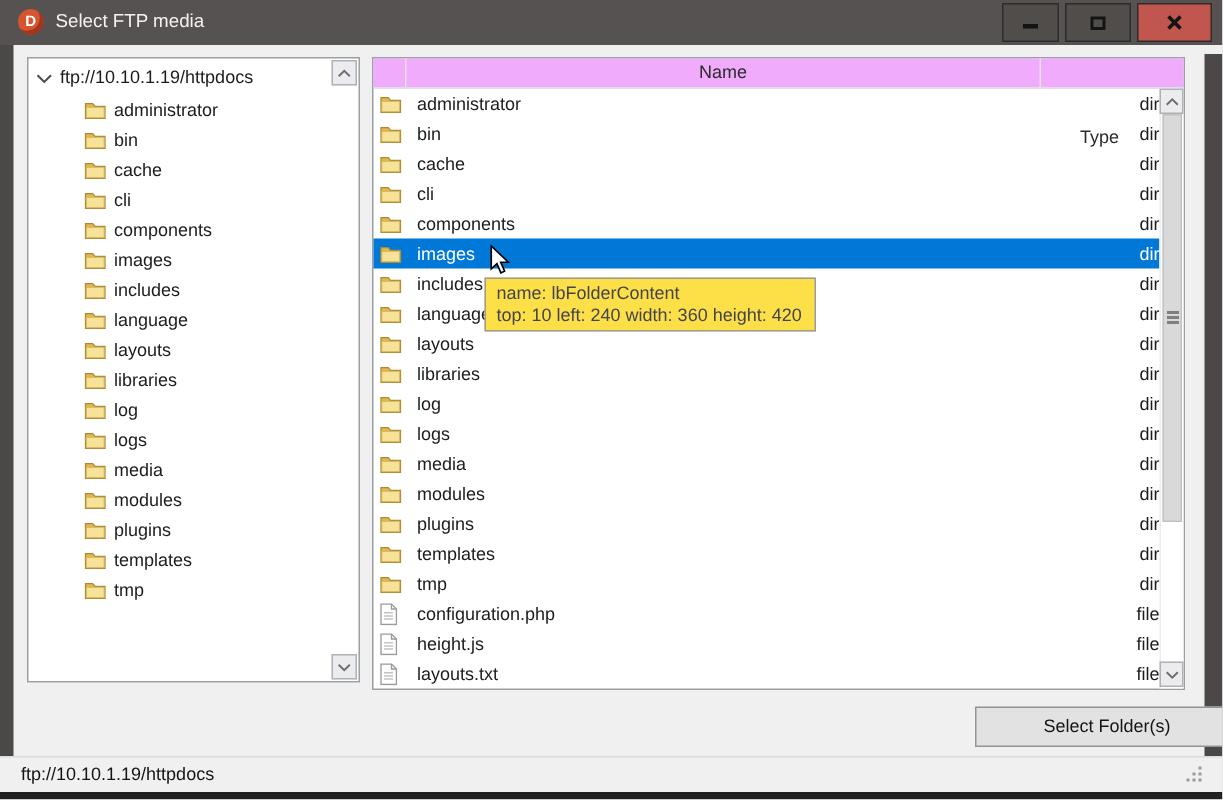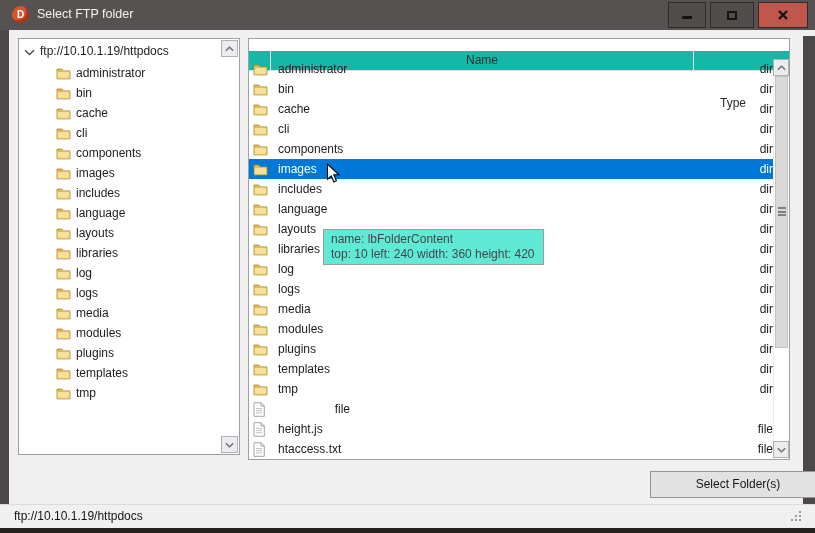"Select FTP folder" span.title-text { text: folder -> media }
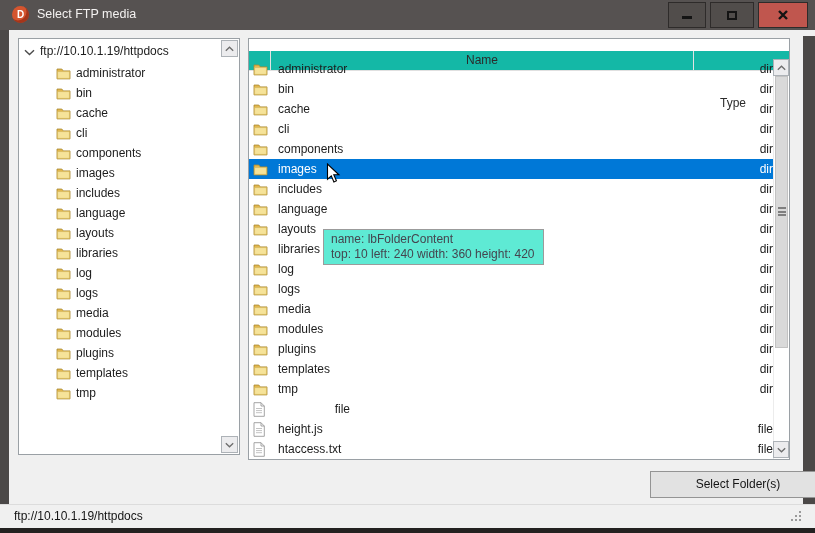"Name" .list-header { background: #14b8a6 -> #f0abfc; top: 12px -> 0 }
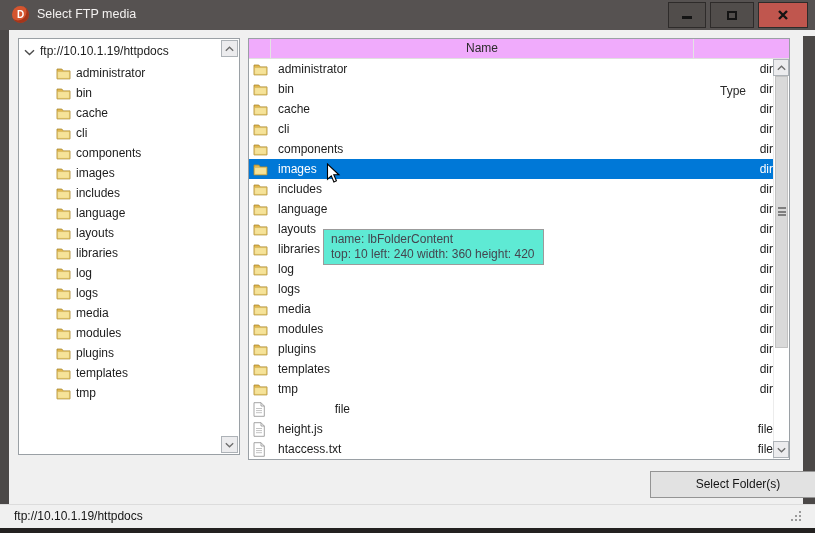"name: lbFolderContent" .tooltip { background: #5eead4 -> #fde047; margin-top: 44px -> none }
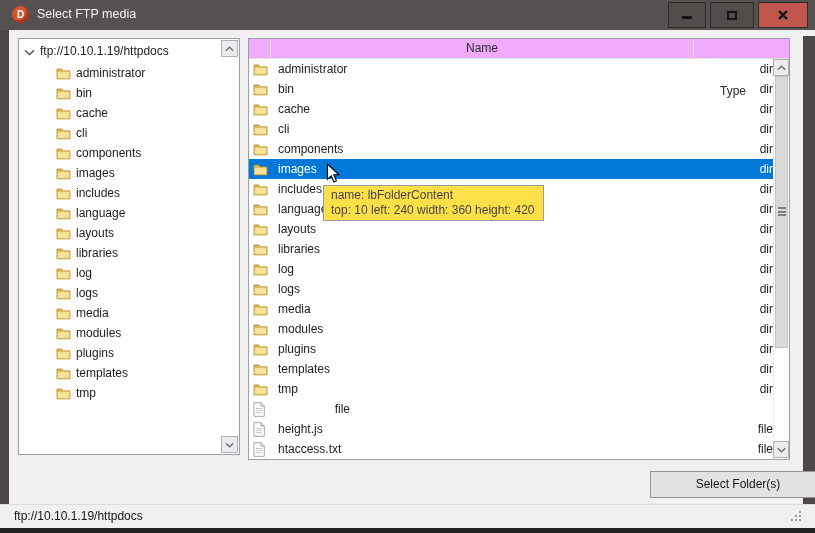"configuration.php" span.cell-name { html: none -> <span>configuration.php</span> }
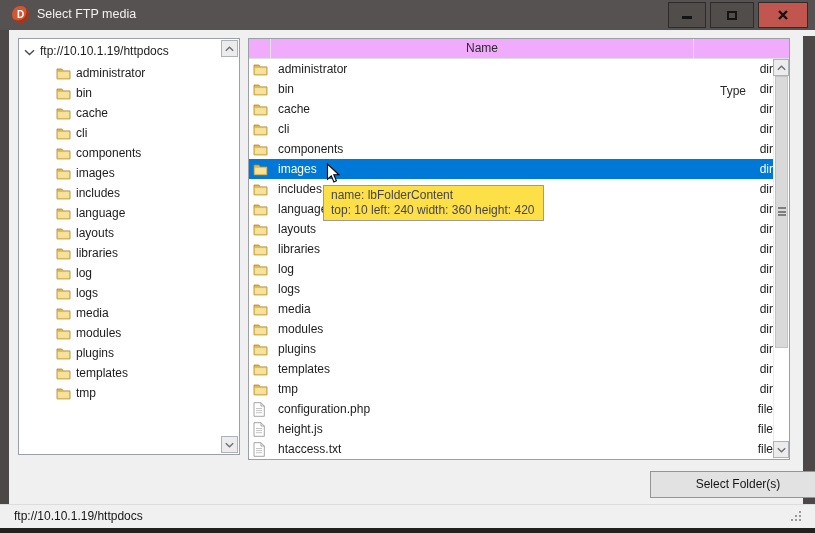"htaccess.txt" span.cell-name { text: htaccess.txt -> layouts.txt }
